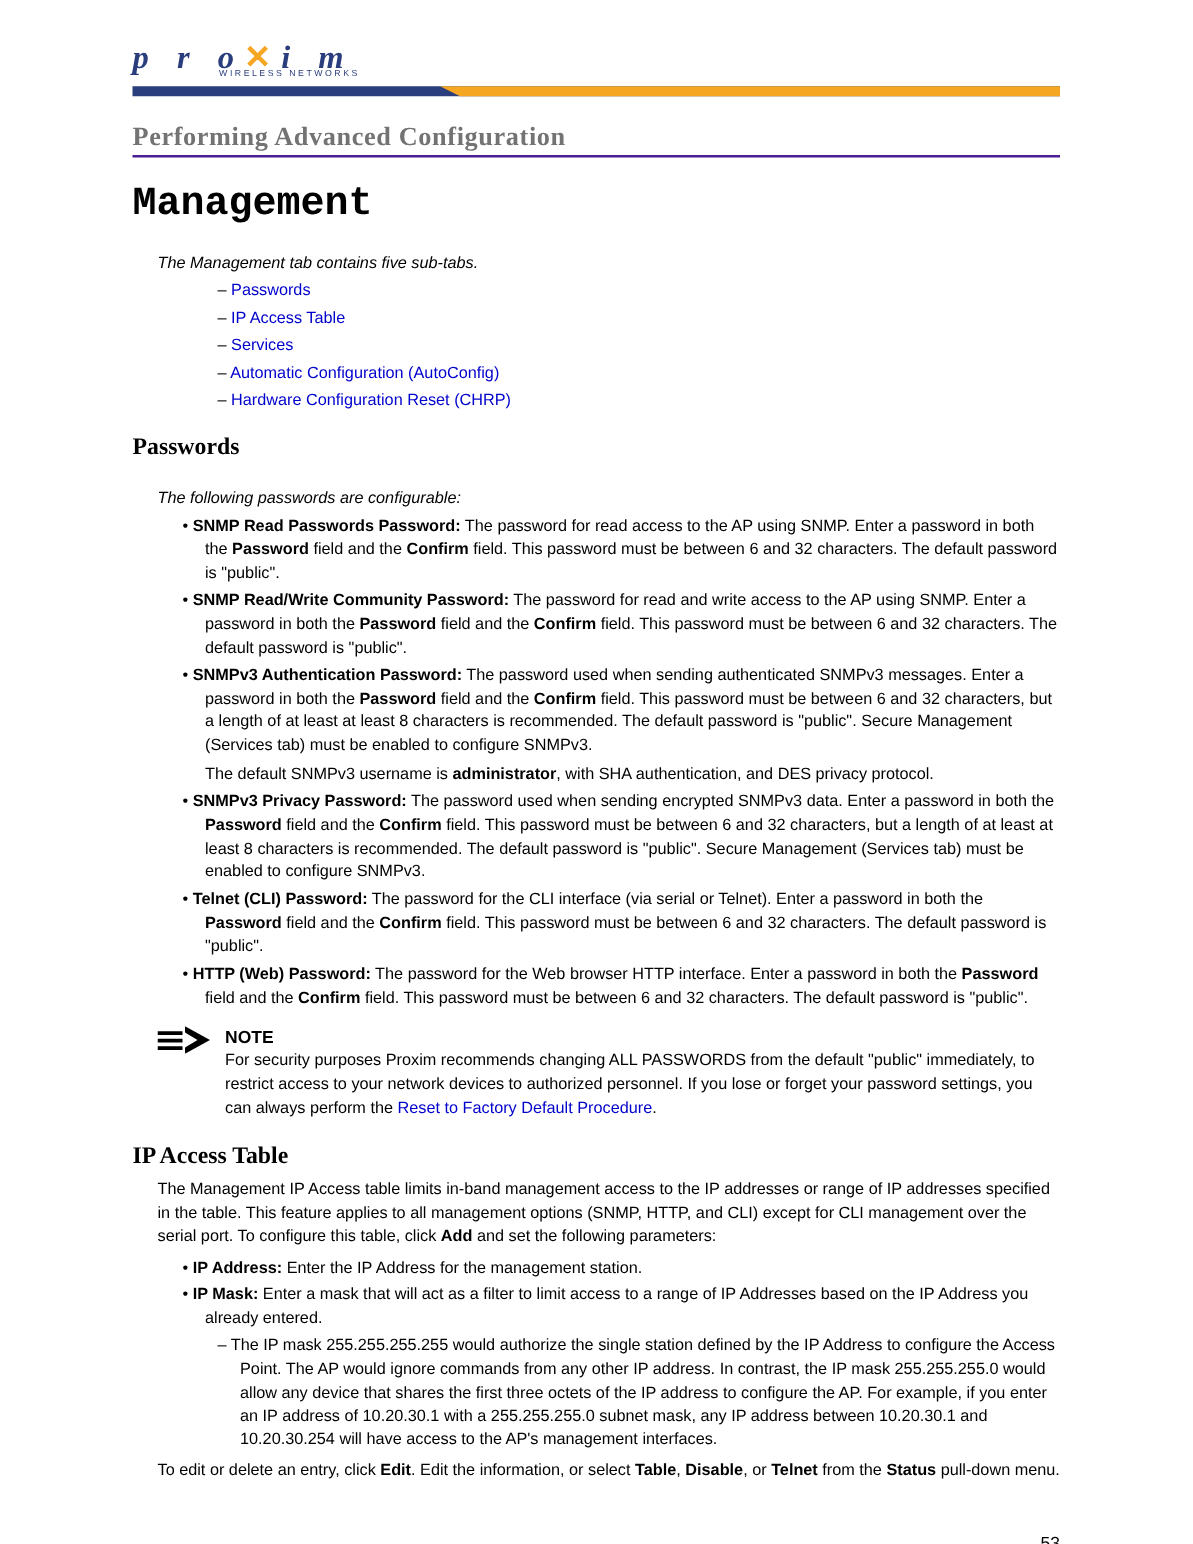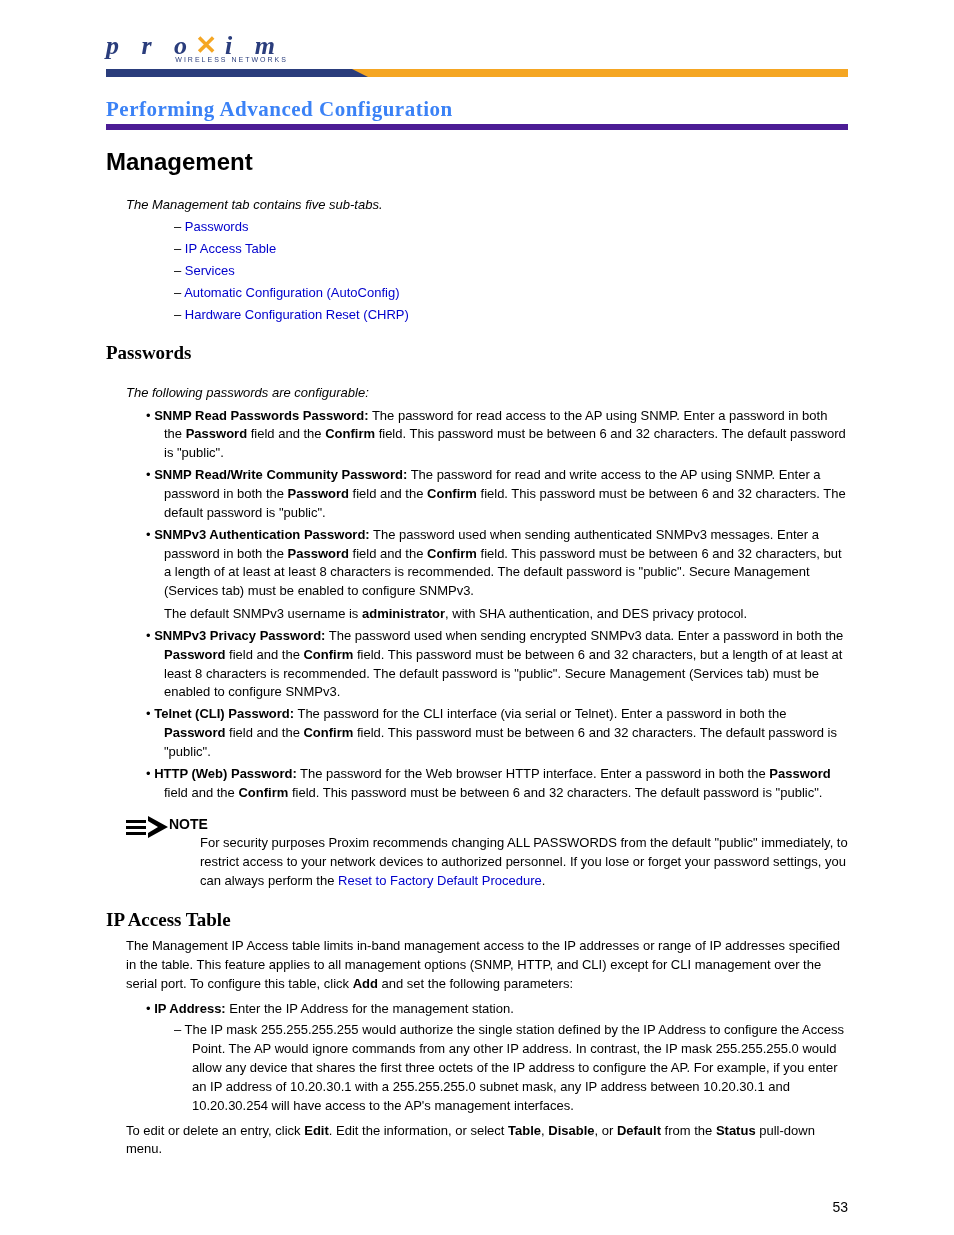"Performing Advanced Configuration" h1.section-heading { border-bottom: 6px solid #4c1d95 -> 2px solid #4c1d95; color: #3b82f6 -> #737373 }
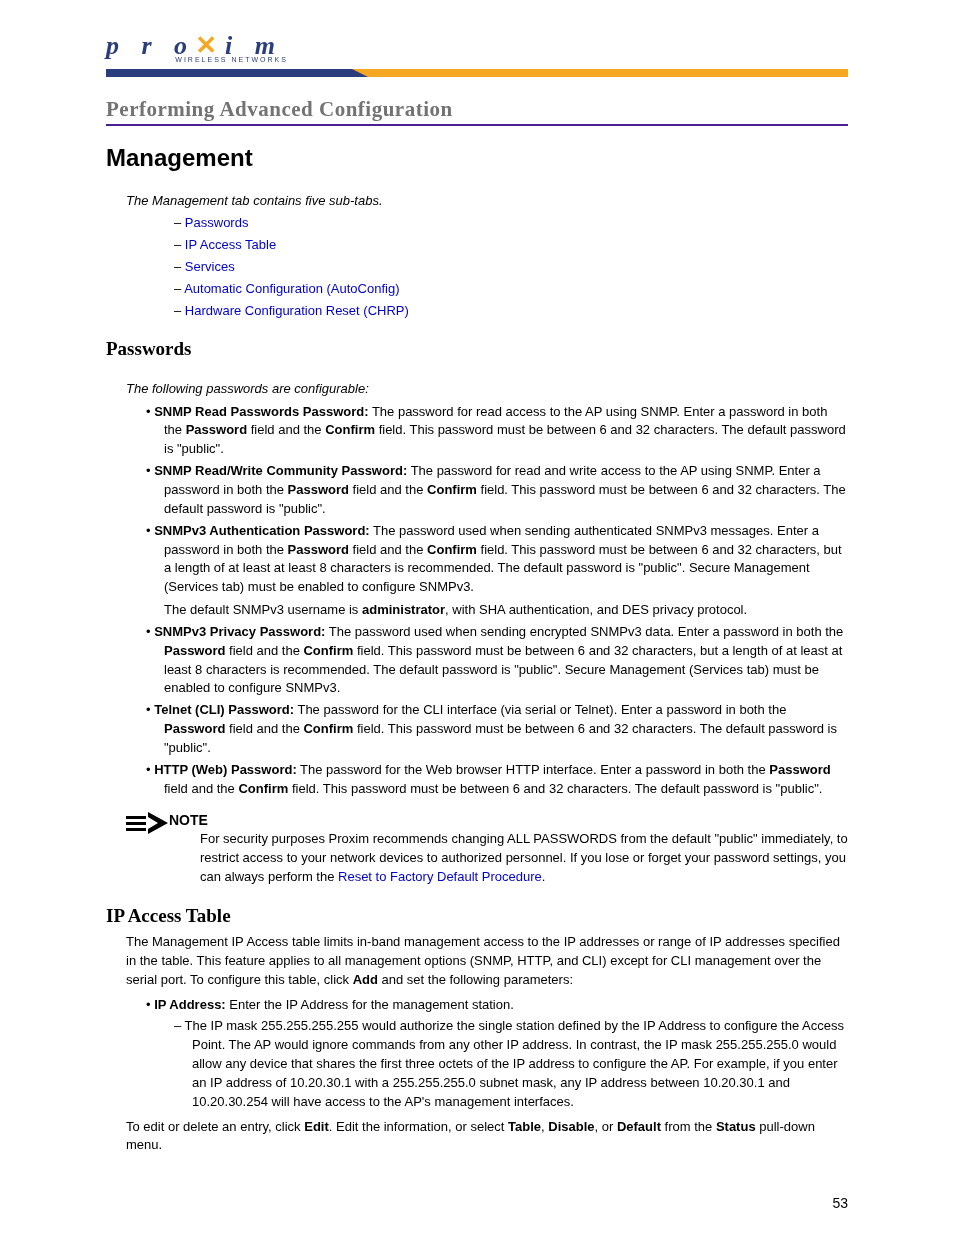"Management" h1.main-heading { font-family: Liberation Sans, sans-serif -> Liberation Mono, monospace; font-size: 24px -> 32px }
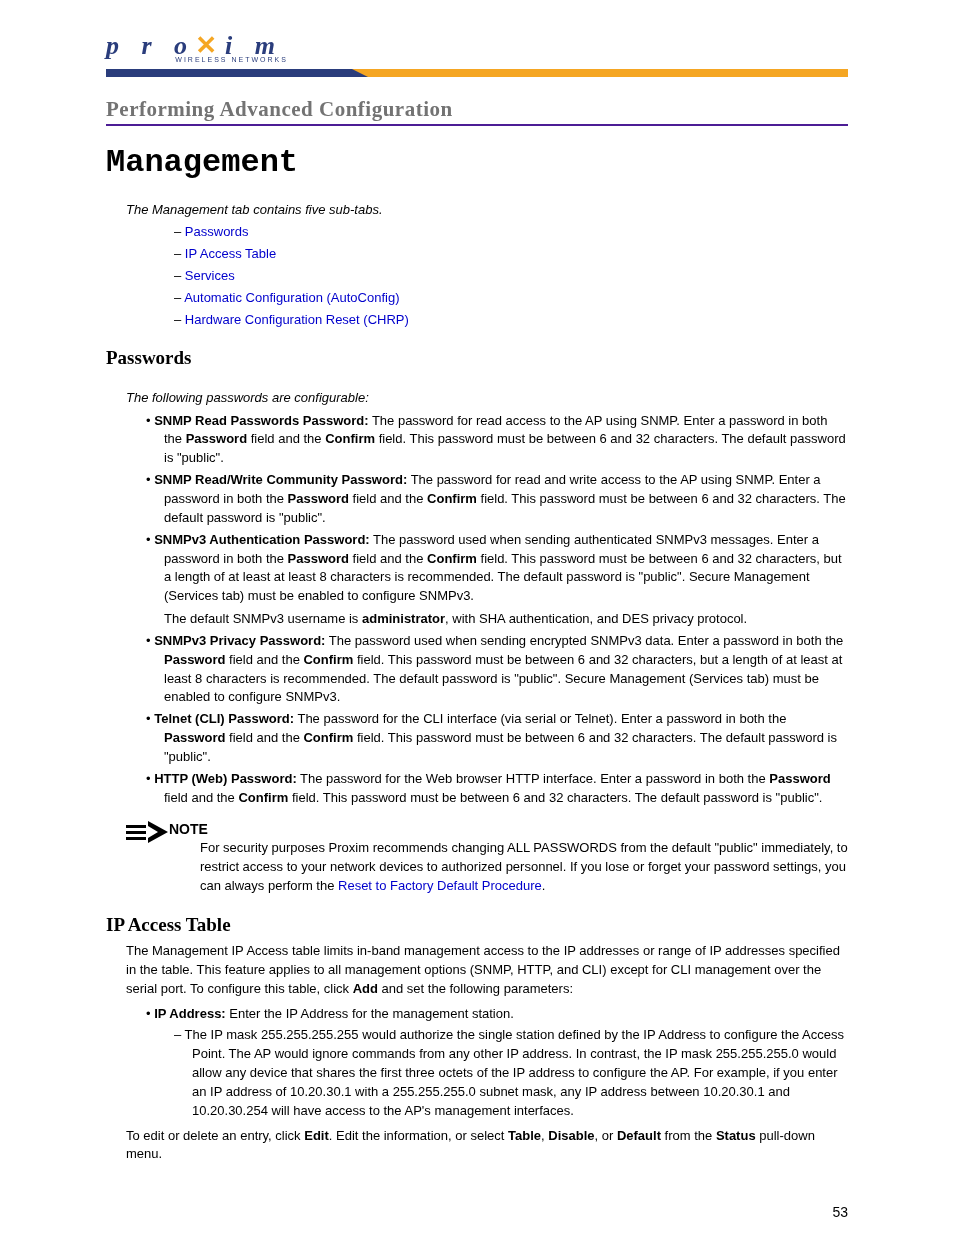"NOTE" .note-block { gap: 1px -> 12px }
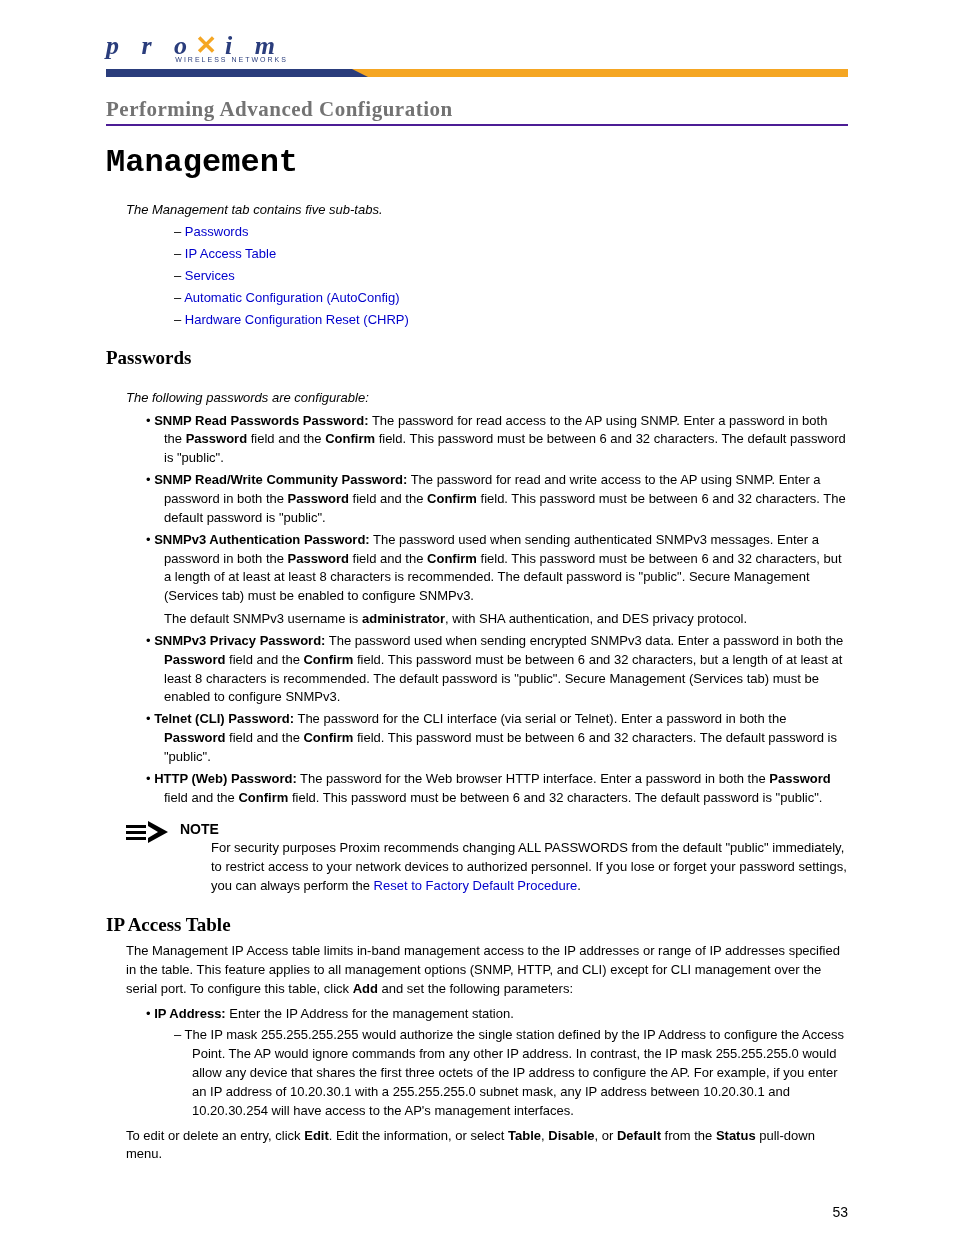"For security purposes Proxim recommends" .note-body { margin-left: 31px -> none }
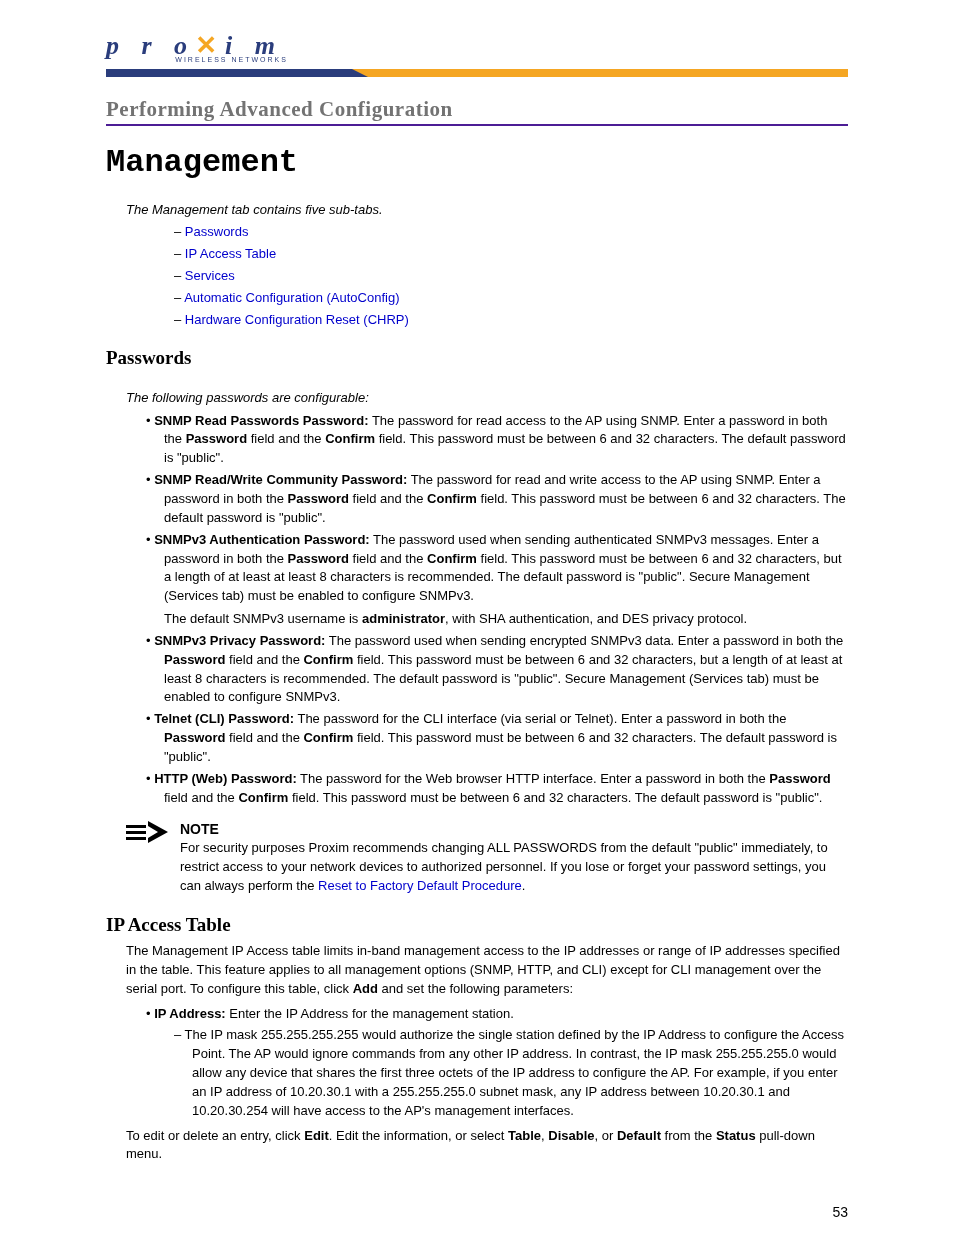"IP Mask: Enter a mask" li { html: none -> <li><b>IP Mask:</b><span> Enter a mask that will act as a filter to limit access to a range of IP Addresses based on the IP Address you already entered.</span></li> }
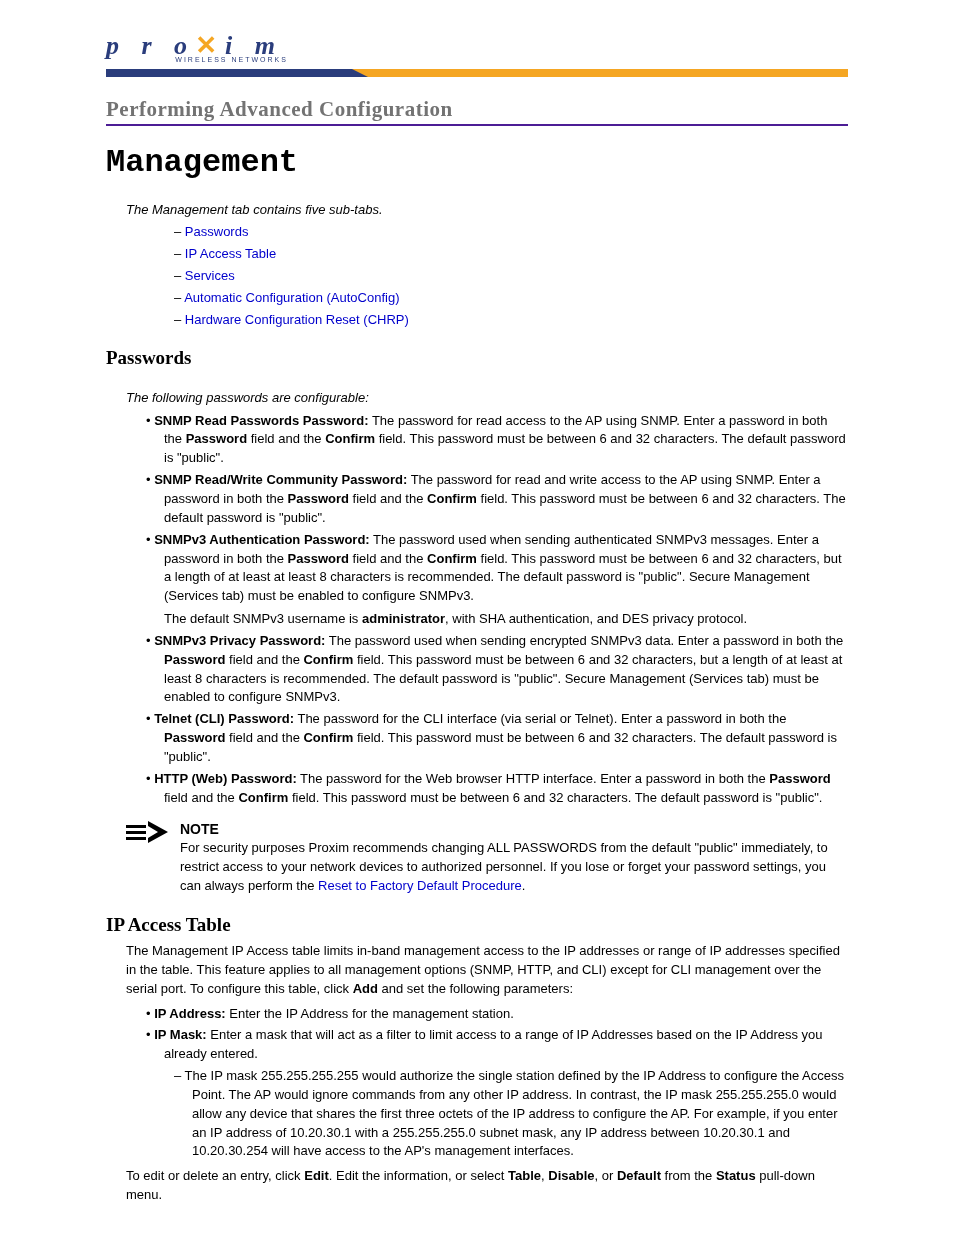"Default" b { text: Default -> Telnet }
